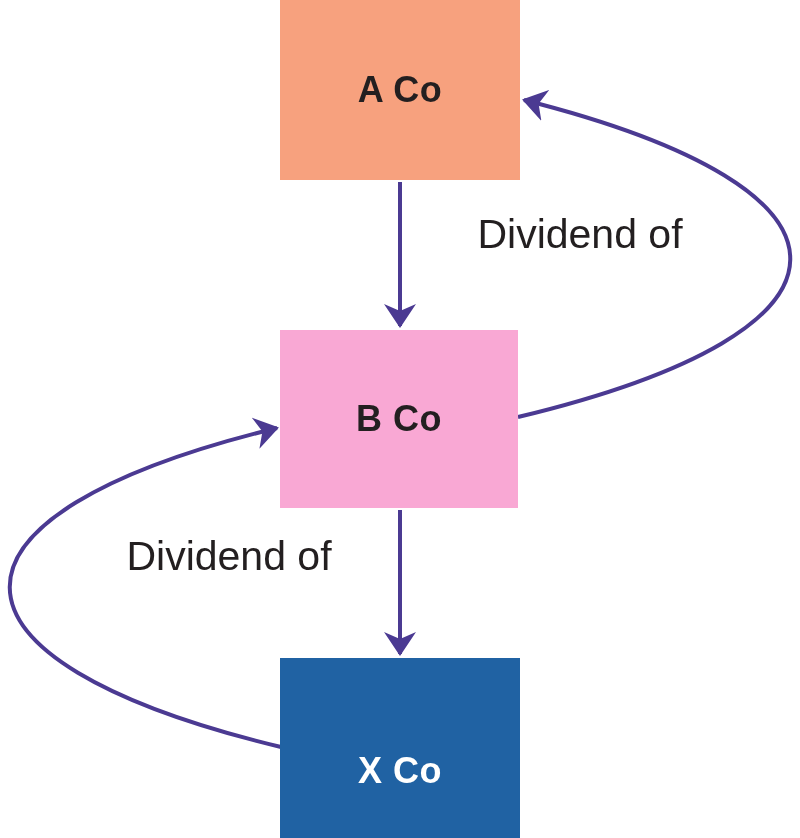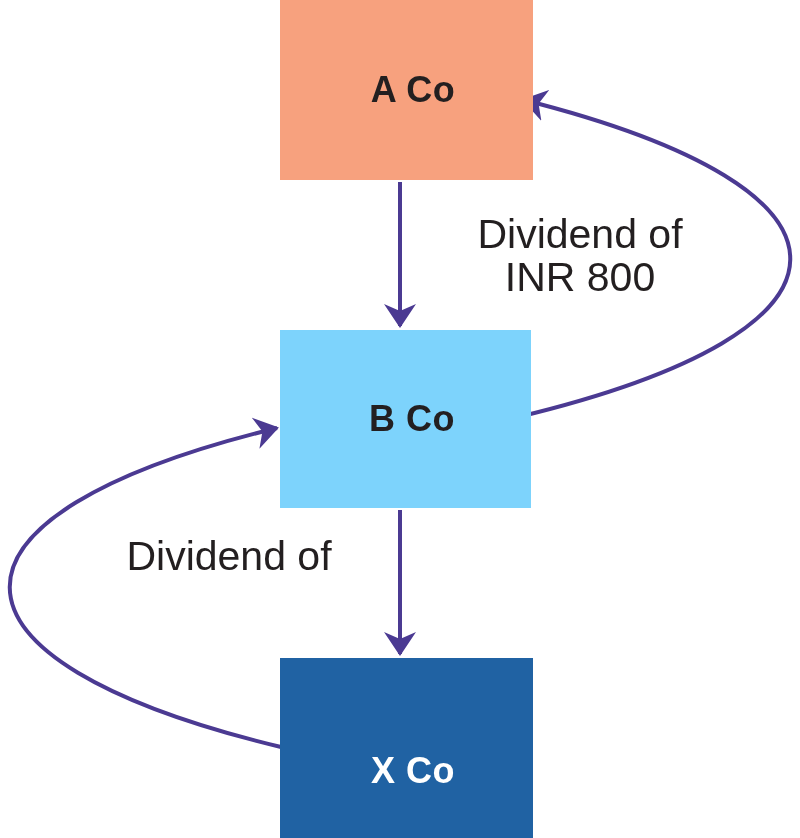"A Co" .node { padding-left: 13px -> none }
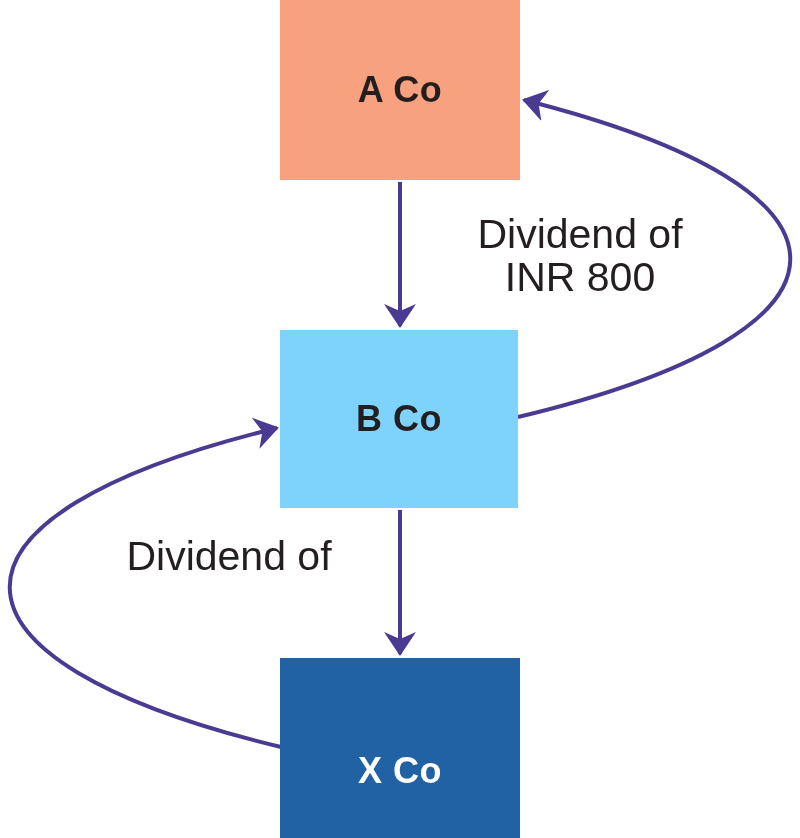"INR 800" div { html: <div>INR 800</div> -> none }
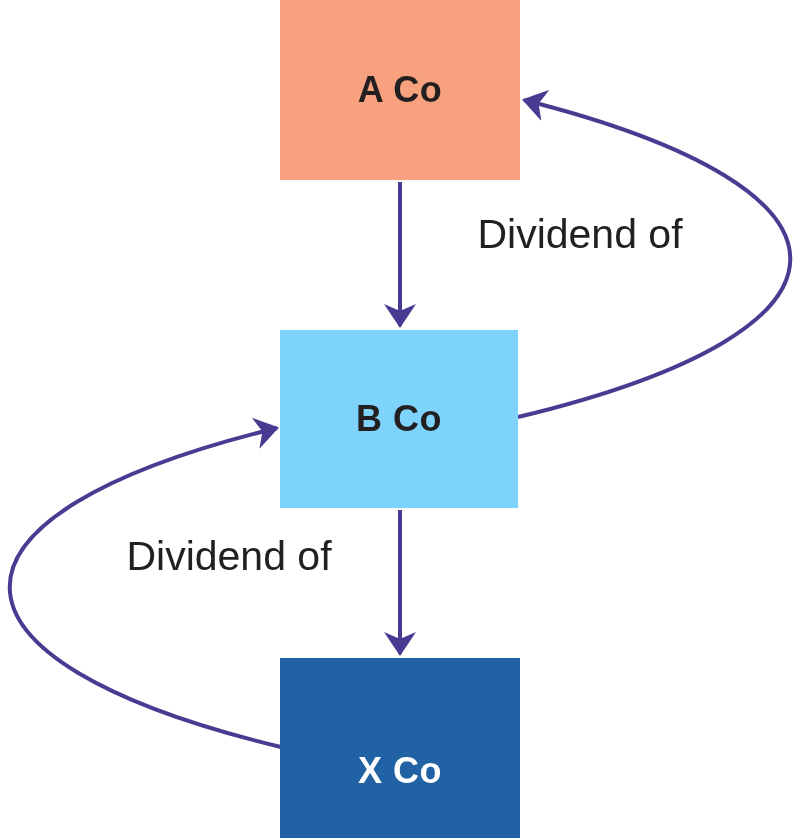"B Co" div.node { background-color: #7dd3fc -> #f9a8d4 }
